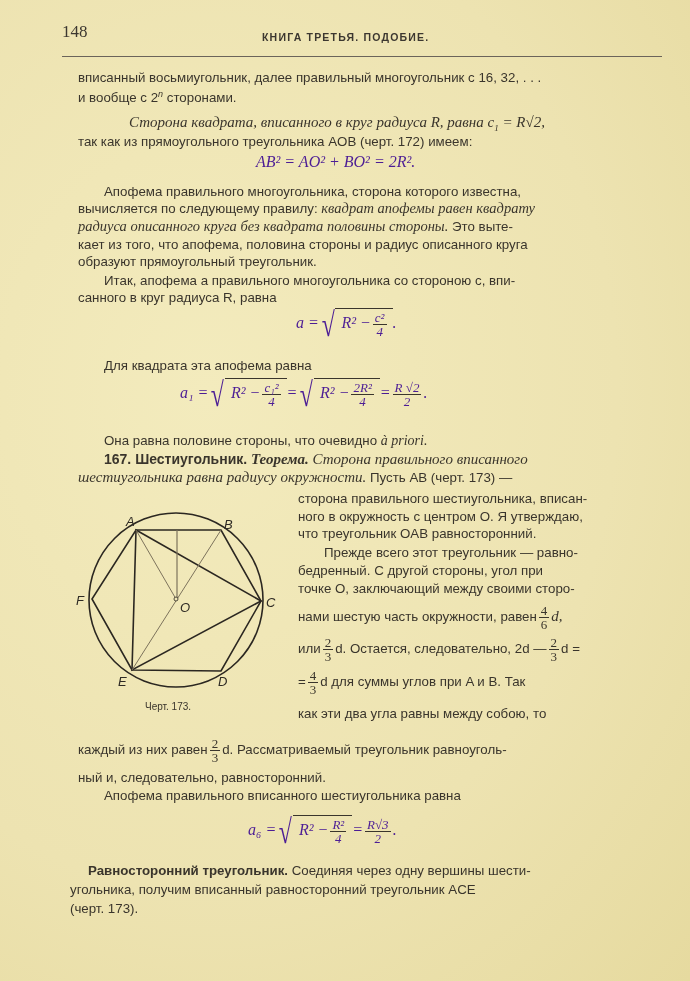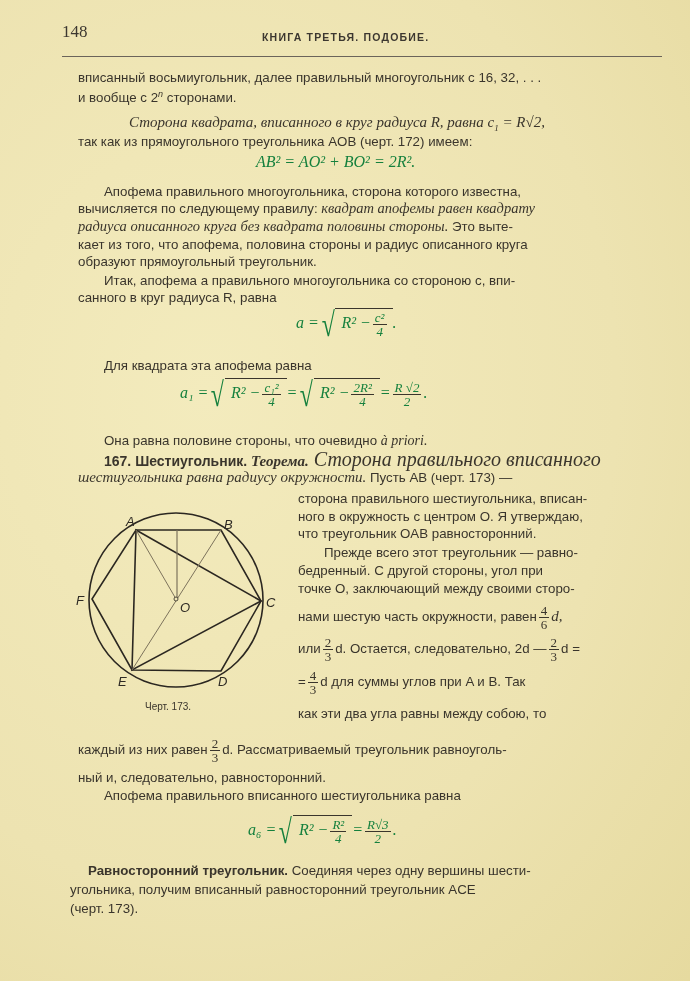"AB² = AO² + BO²" .math { color: #15803d -> #4c1d95 }
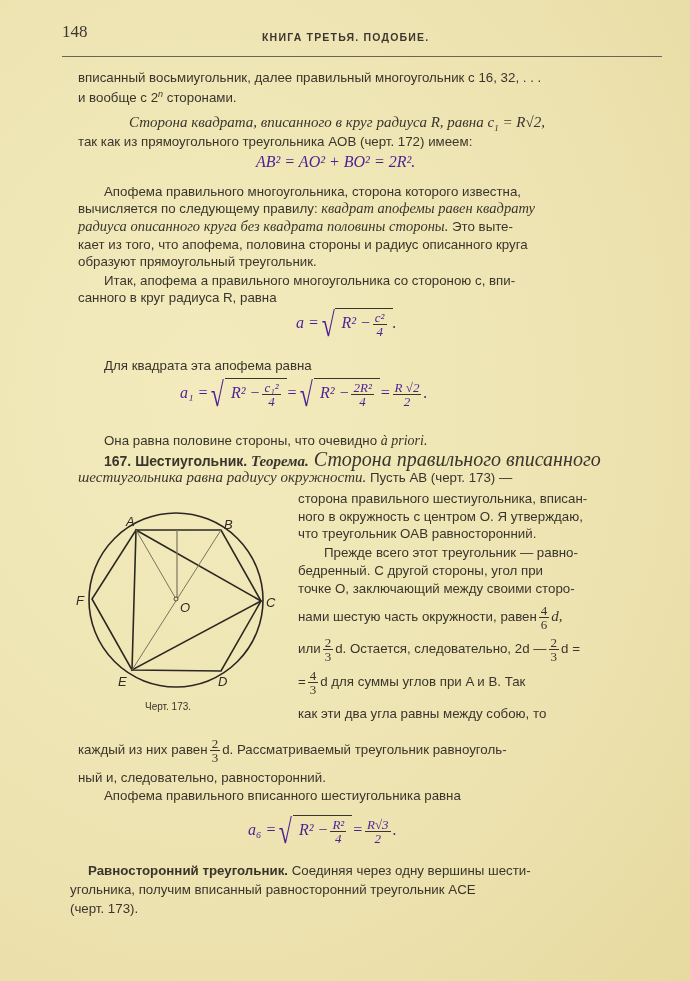"Сторона правильного вписанного" span.it { font-size: 20px -> 15px }
